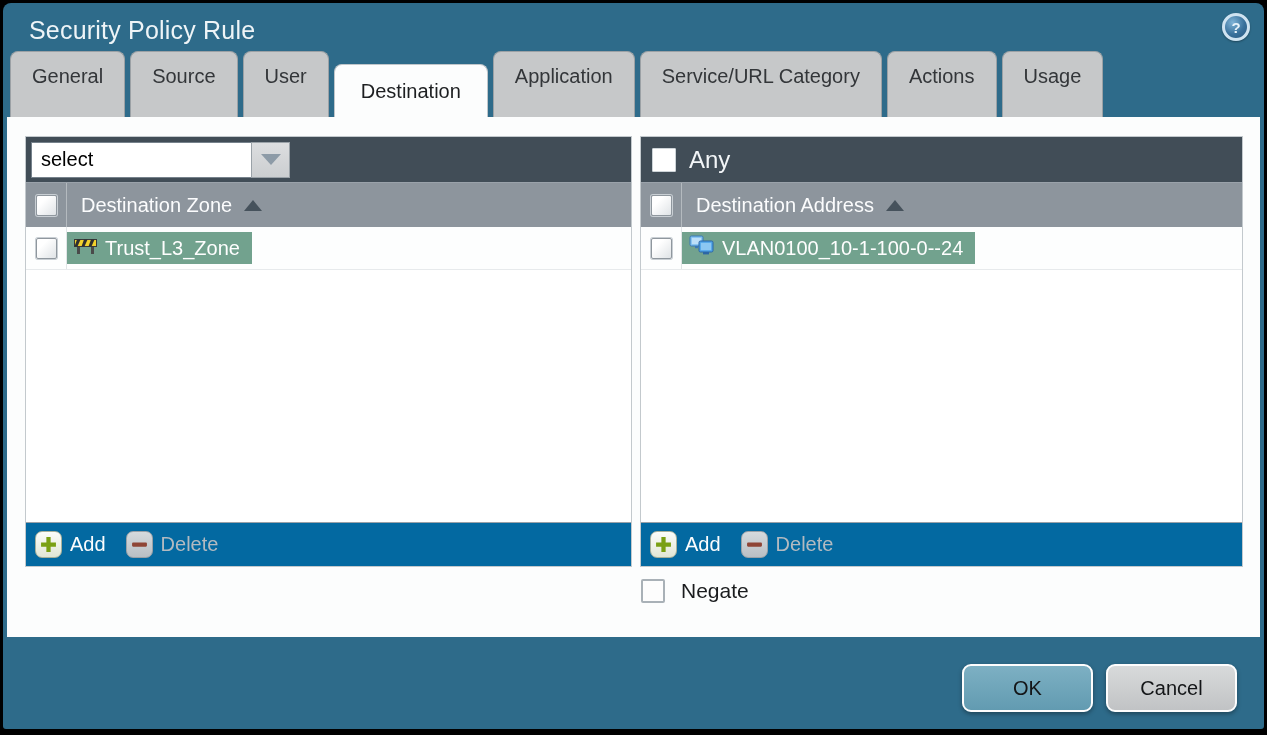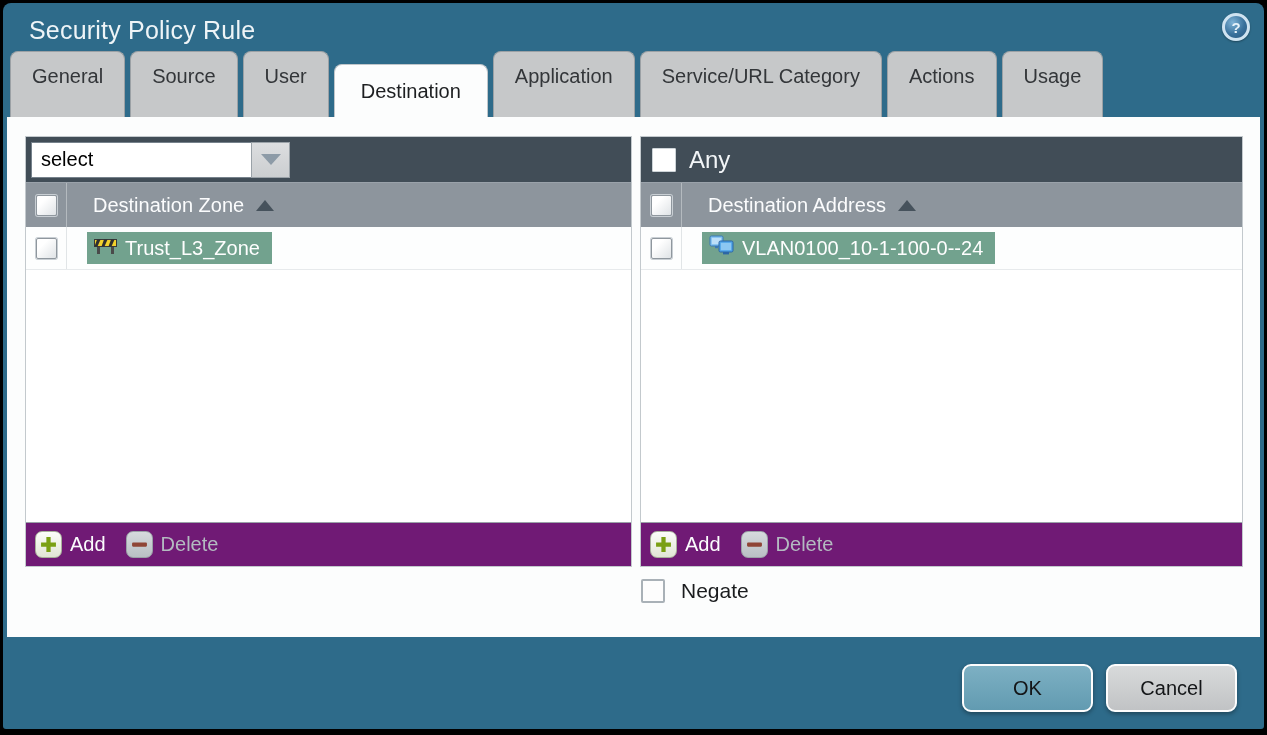"Destination Zone" .head-label { margin-left: 26px -> 14px }
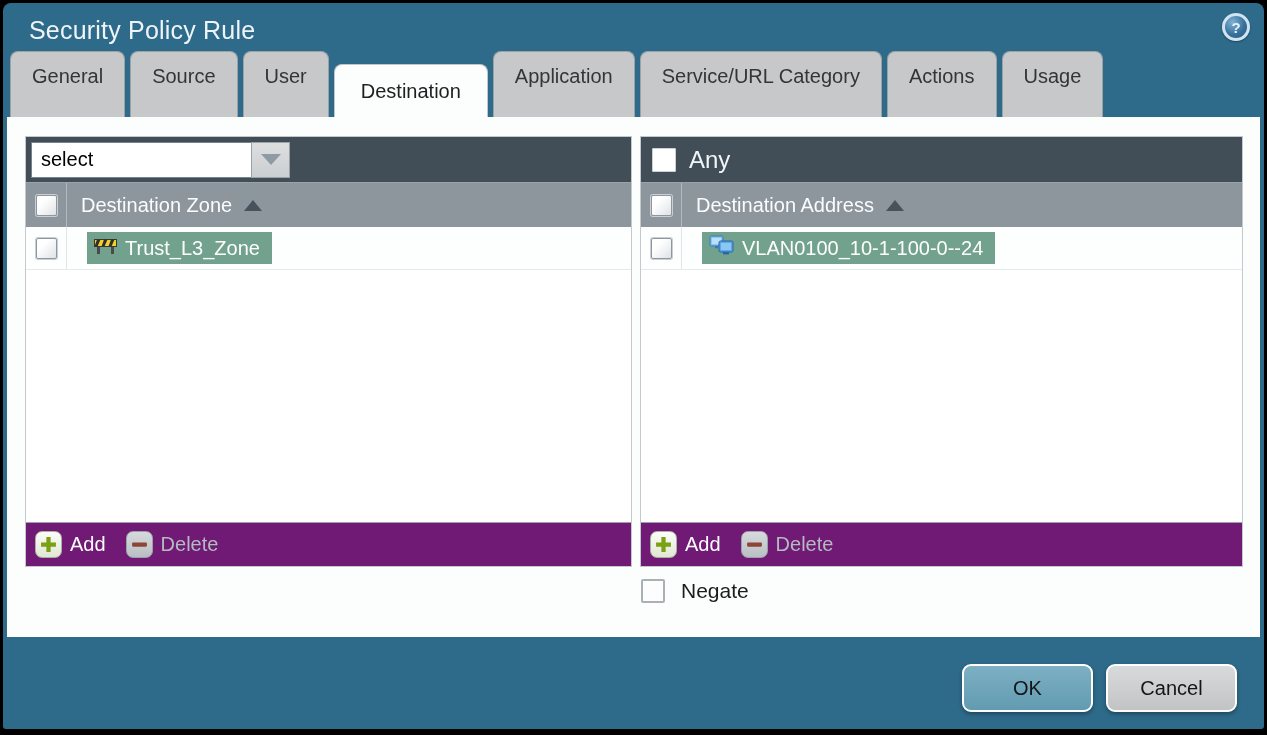"Trust_L3_Zone" .chip { margin-left: 20px -> 0 }
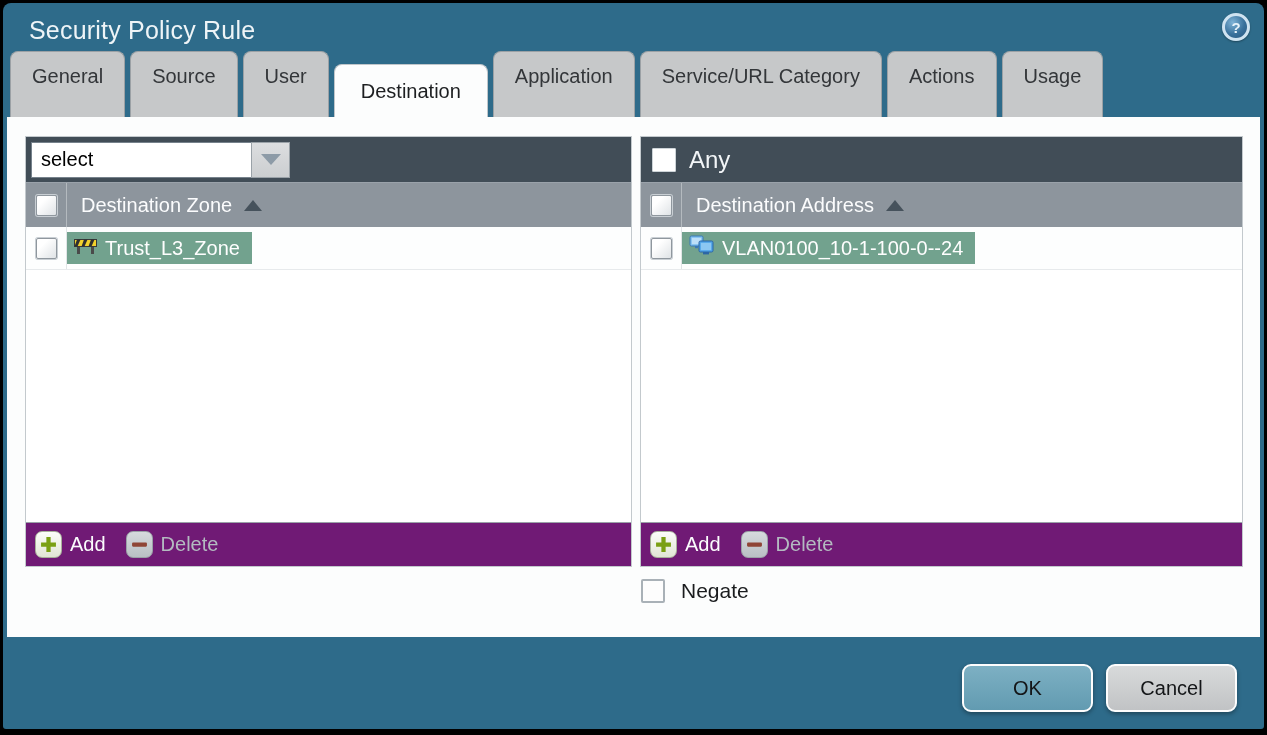"Add" .panel-foot { background: #701a75 -> #0369a1 }
